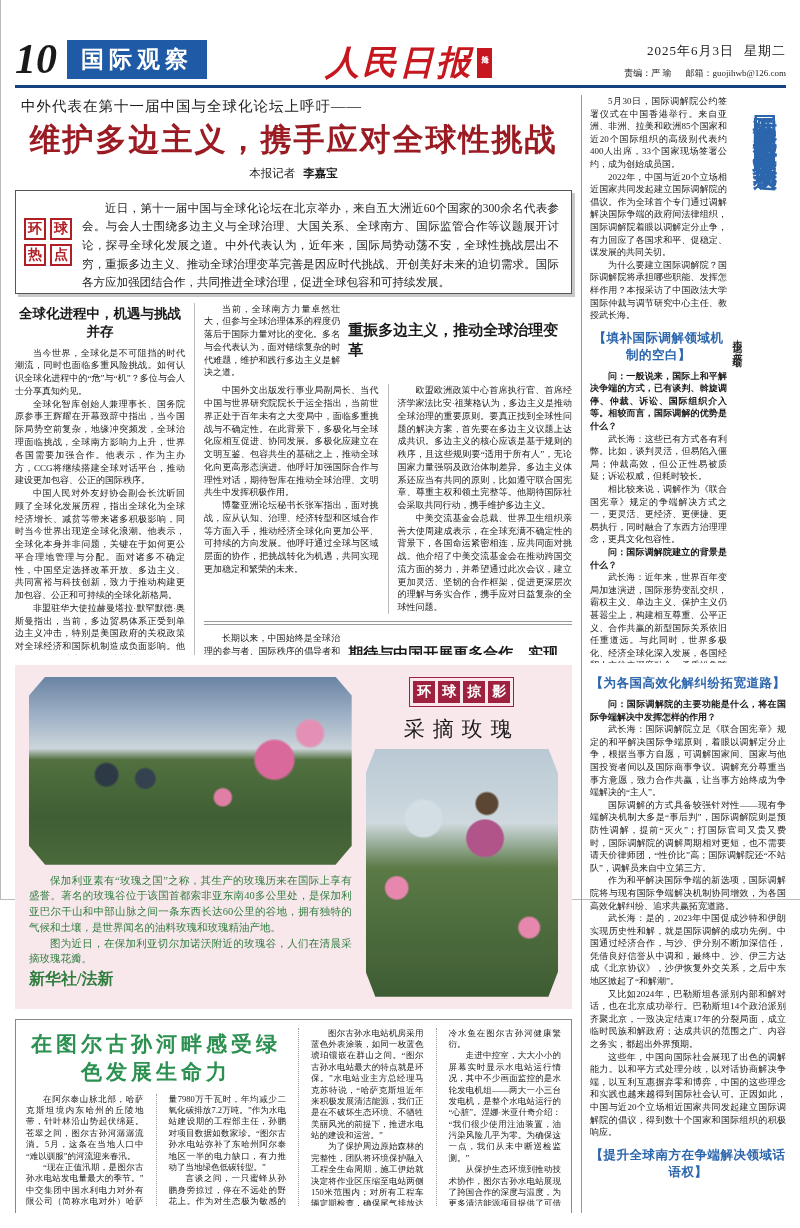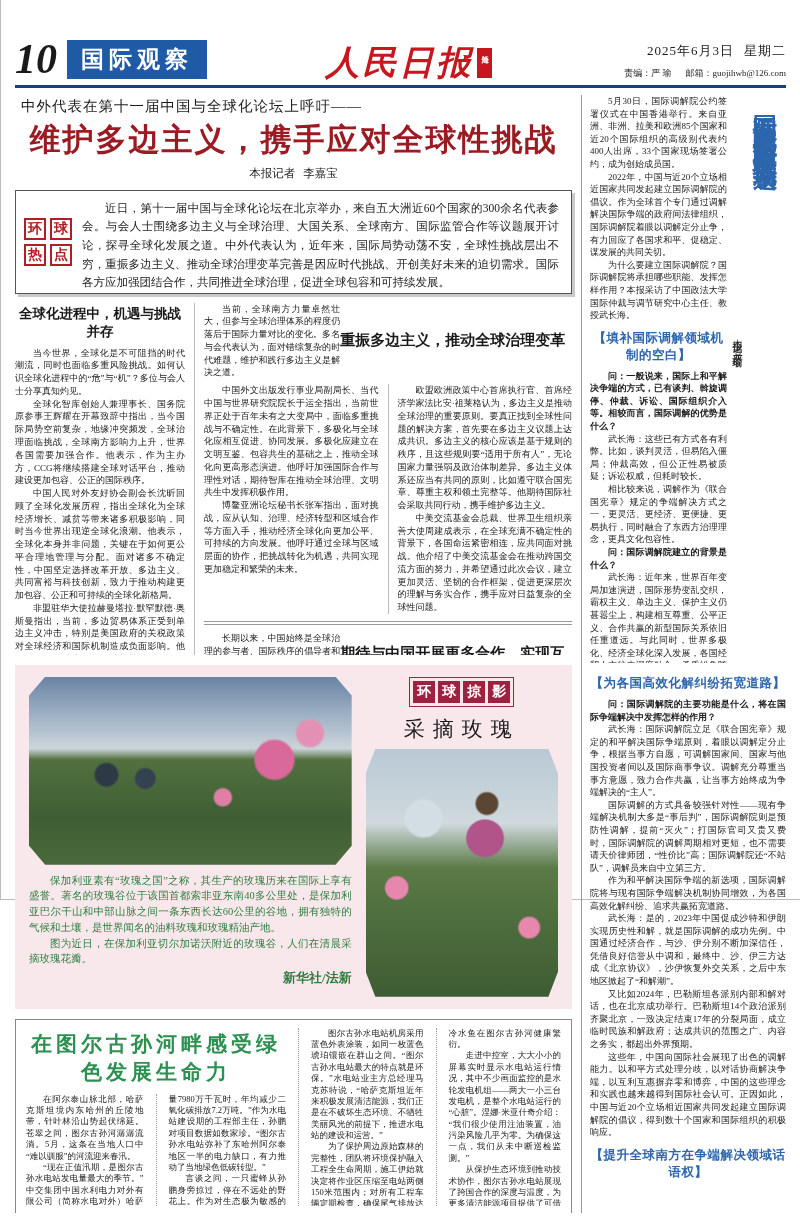"李嘉宝" .byline .bn { font-weight: normal -> bold }
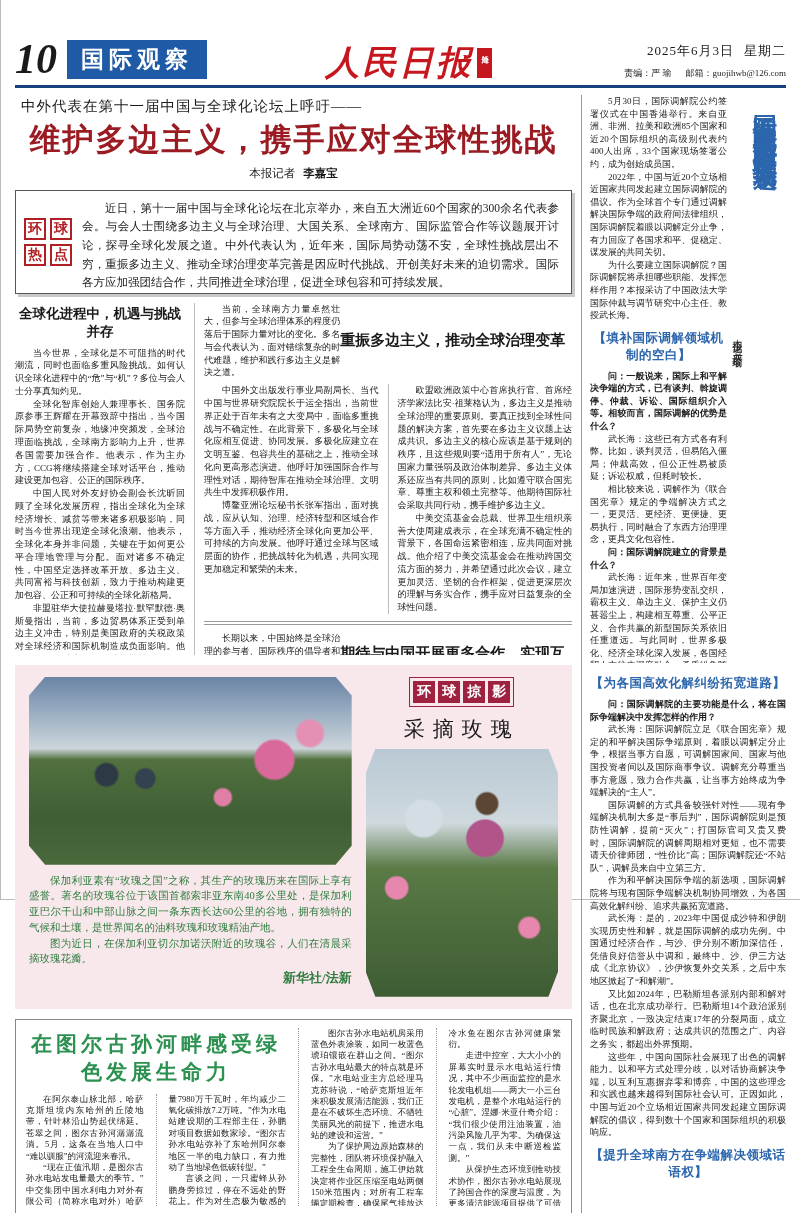"当前，全球南方力量卓然壮大，但参与全球治理体系的程度仍落后于国际力量对比的变化。" .band { gap: none -> 8px }
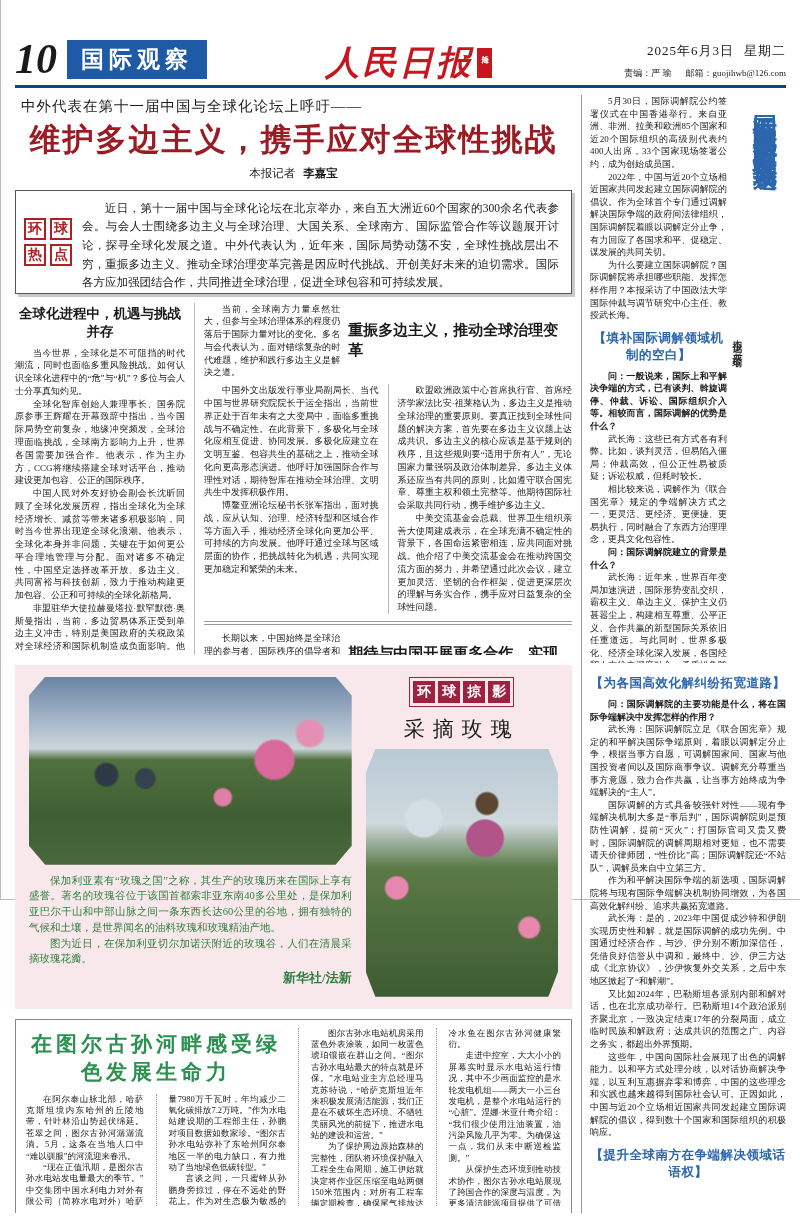"新华社/法新" .credit { font-size: 13px -> 16px; text-align: right -> left }
